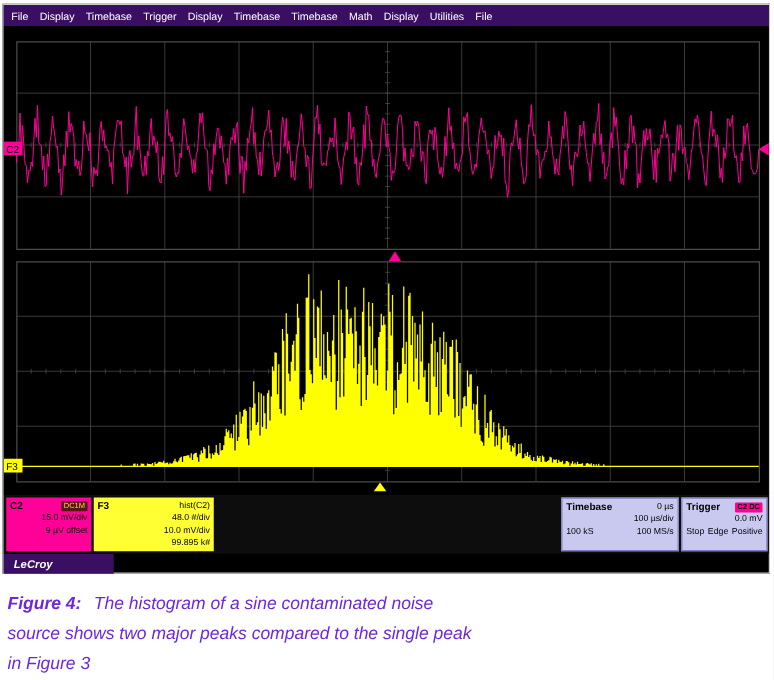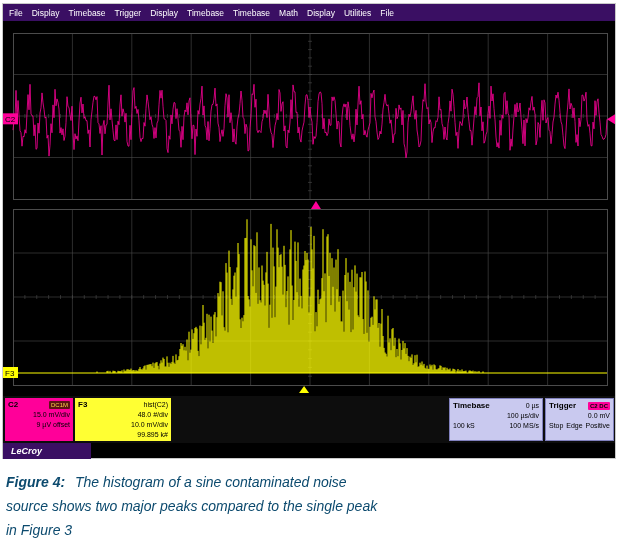"Figure 4: The histogram of" .caption { color: #0c4a6e -> #6d28d9 }
